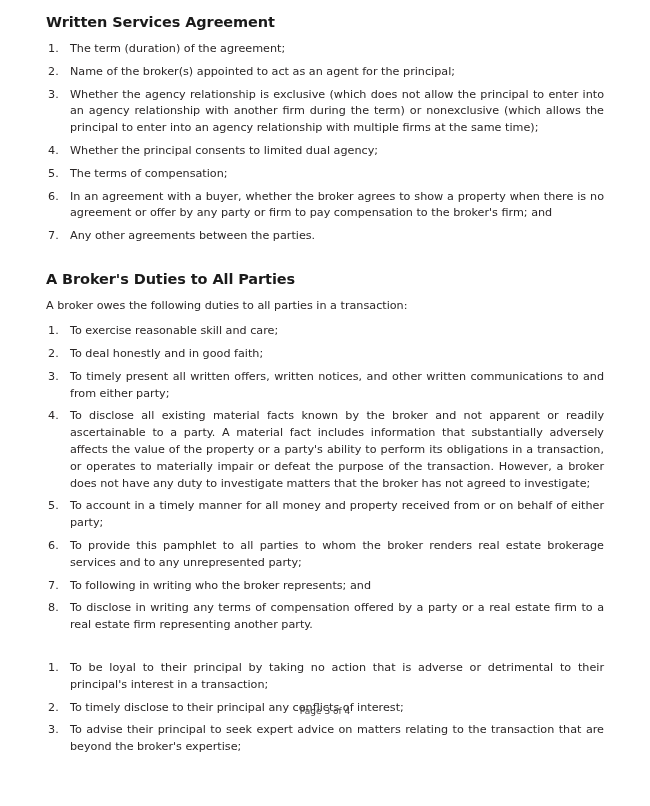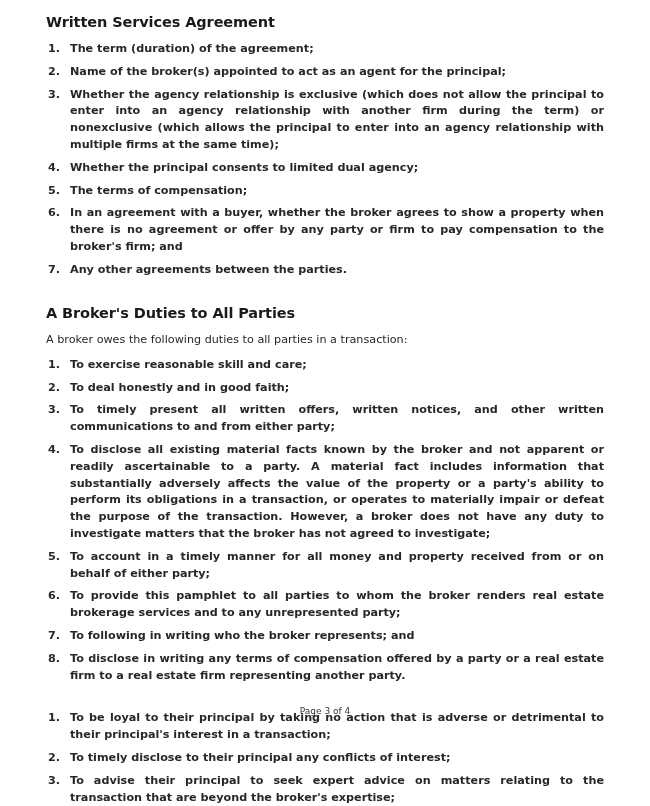"The term (duration) of the" ol.list { font-weight: bold -> none }
